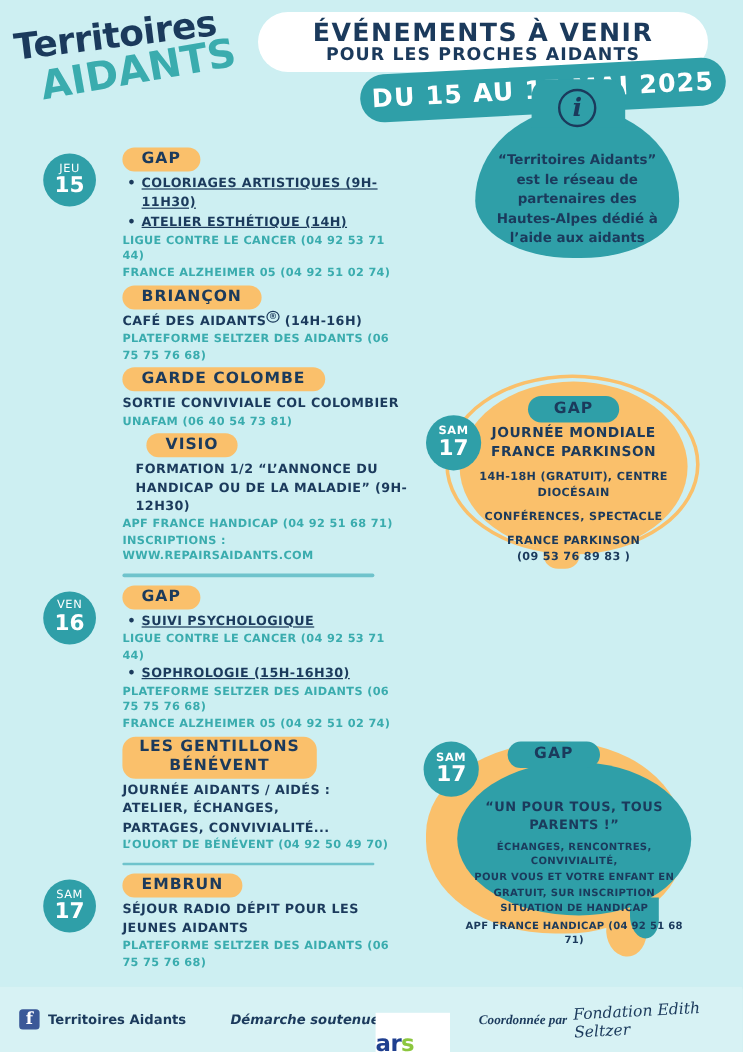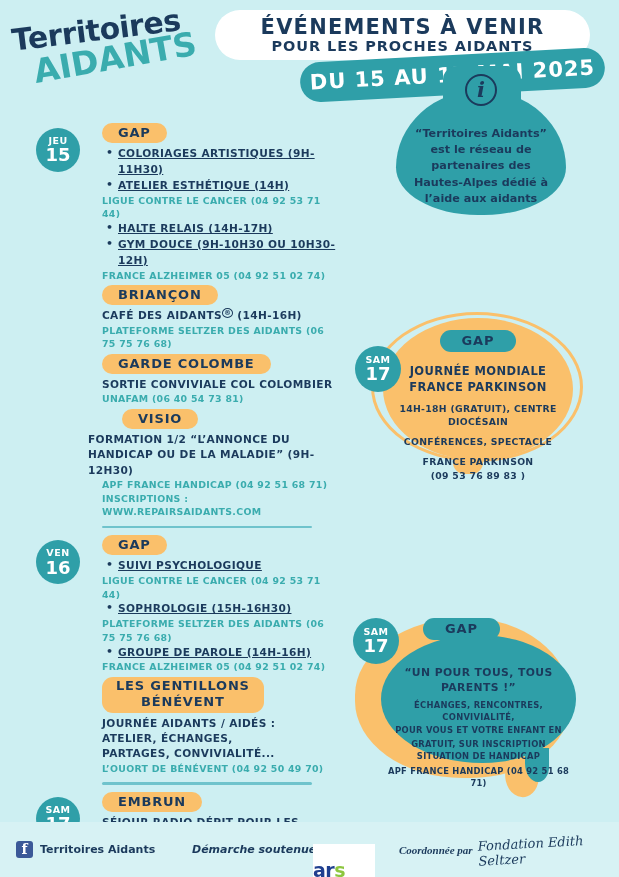"JEU" .day-badge .dow { font-weight: bold -> normal }
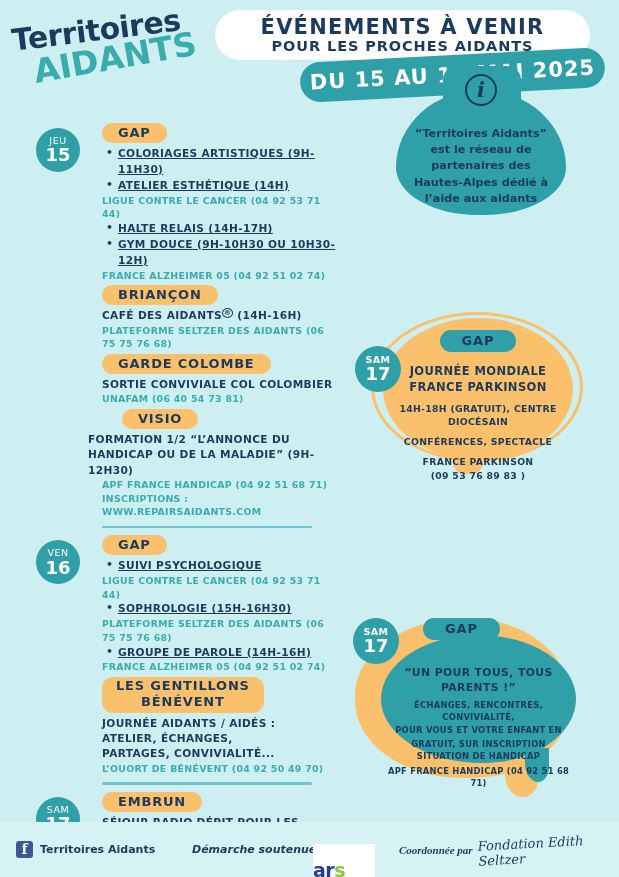"HALTE RELAIS (14H-17H)" ul.items { html: <ul> <li>HALTE RELAIS (14H-17H)</li> <li>GYM DOUCE (9H-10H30 OU 10H30-12H)</li> </ul> -> none }
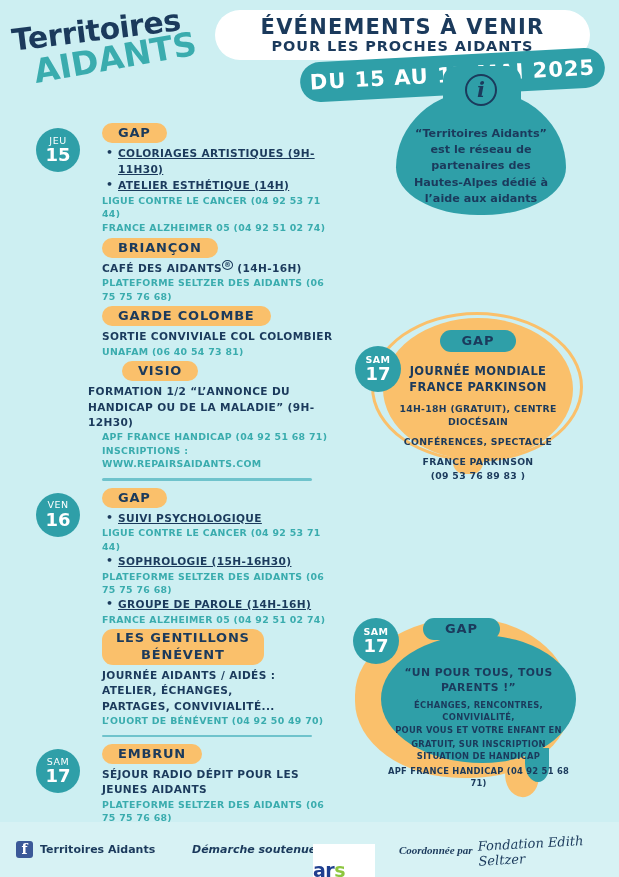"JOURNÉE MONDIALE" .pk-h { margin-top: 12px -> 1px }
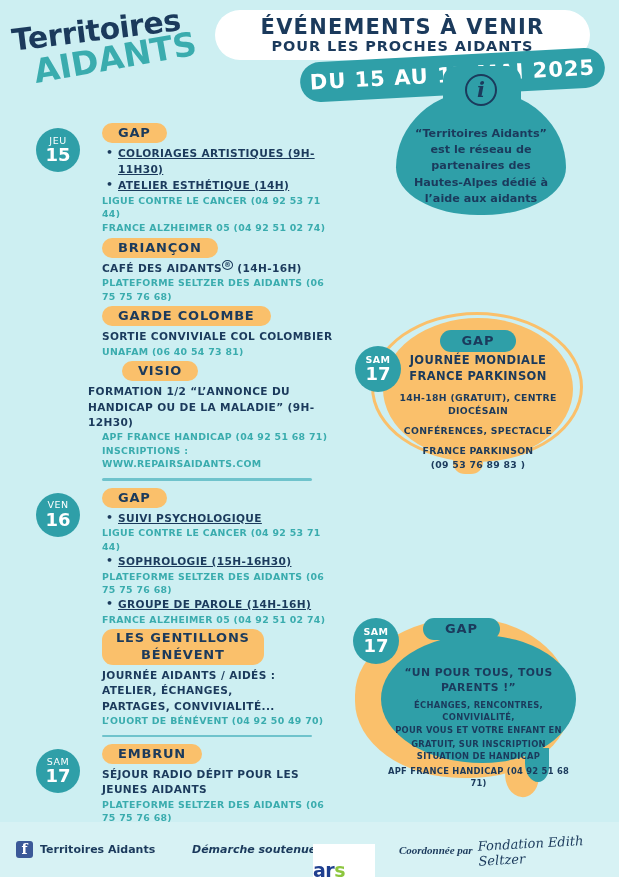"FORMATION 1/2 “L’ANNONCE DU HANDICAP" div.plain-line { margin-left: 0 -> 25px }
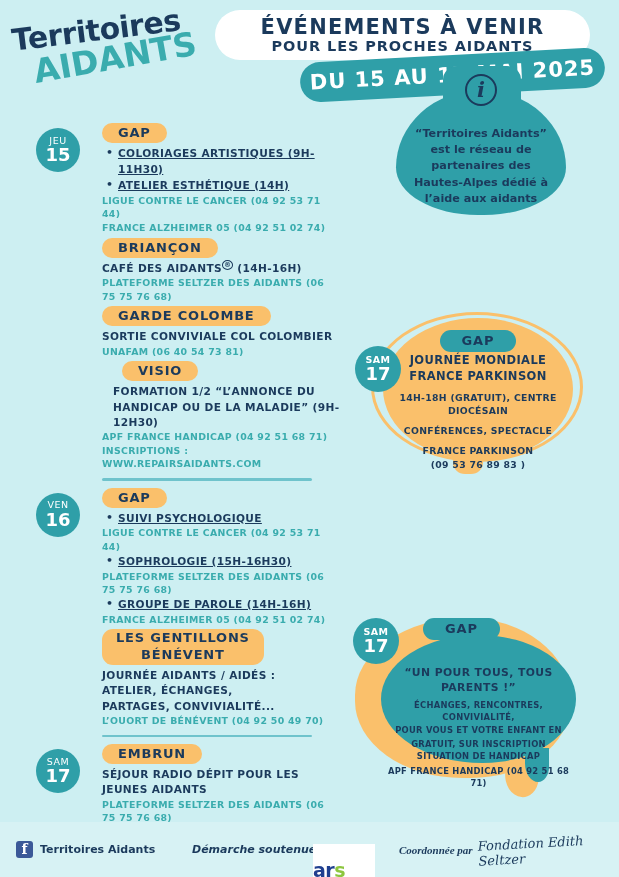"GROUPE DE PAROLE (14H-16H)" ul.items { html: <ul> <li>GROUPE DE PAROLE (14H-16H)</li> </ul> -> none }
